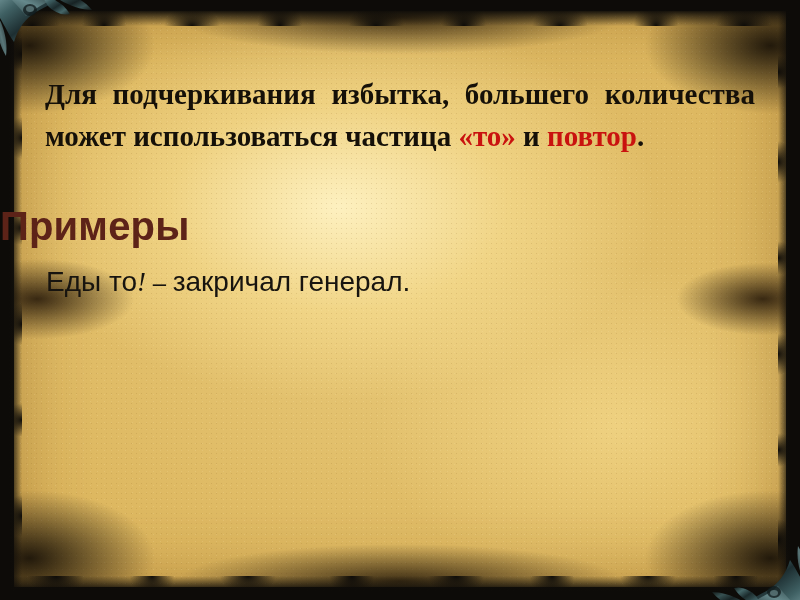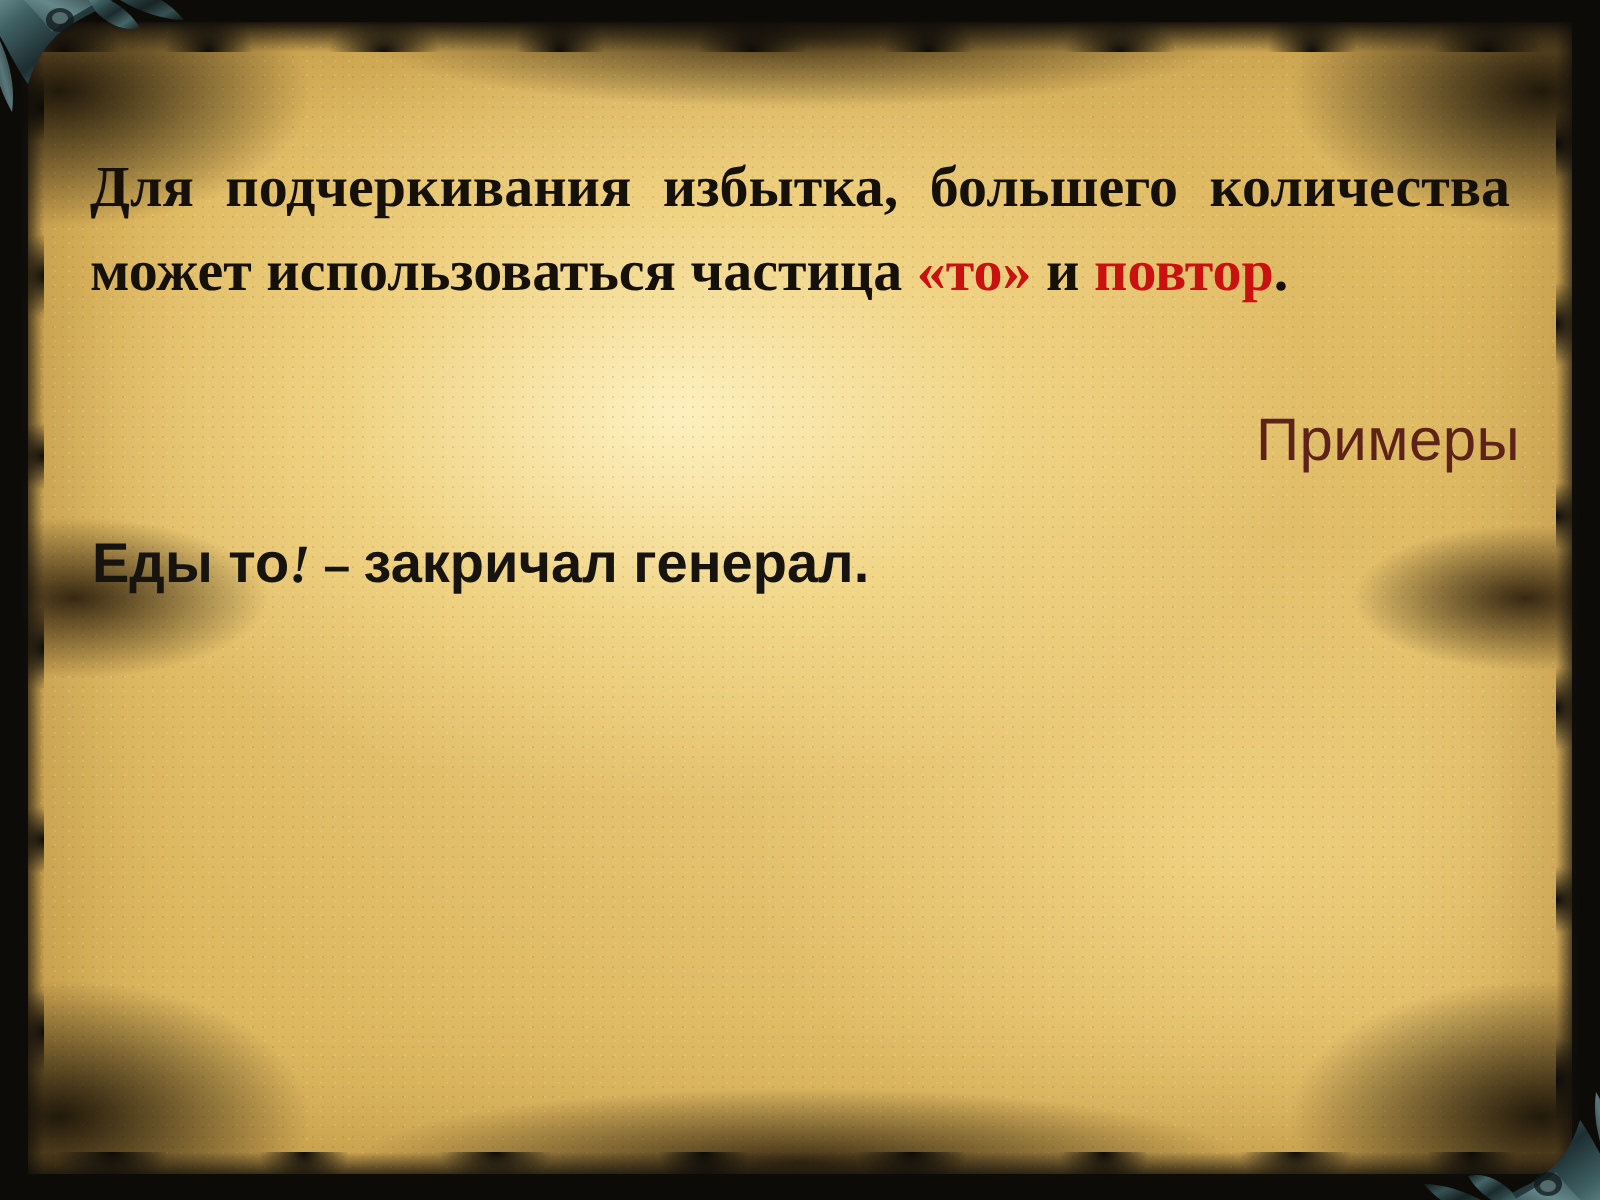"Примеры" .heading { font-size: 30px -> 40px; font-weight: 400 -> 700; text-align: right -> left }
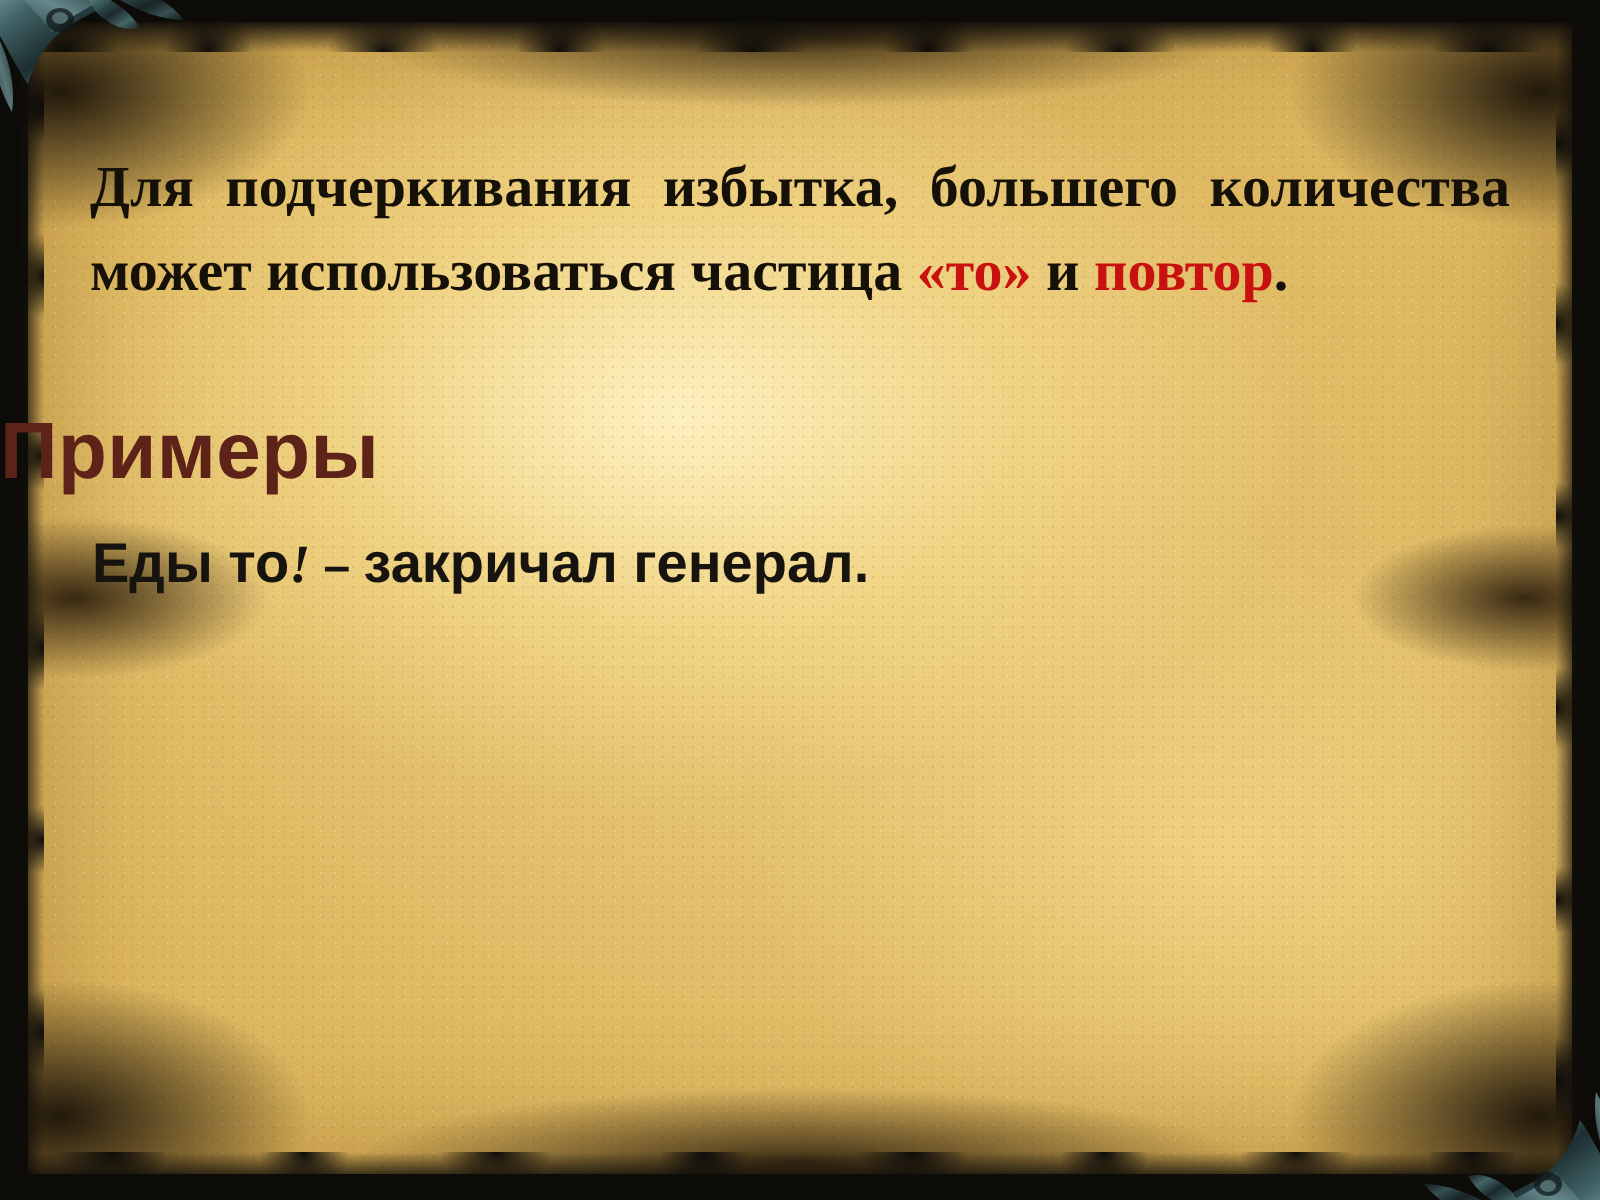"Еды то! – закричал генерал." .example { font-weight: 700 -> 400 }
